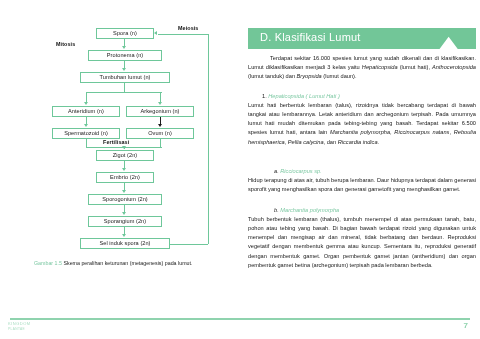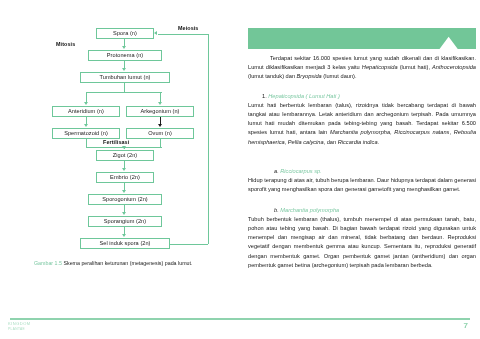"D. Klasifikasi Lumut" div { html: none -> <div>D. Klasifikasi Lumut</div> }
